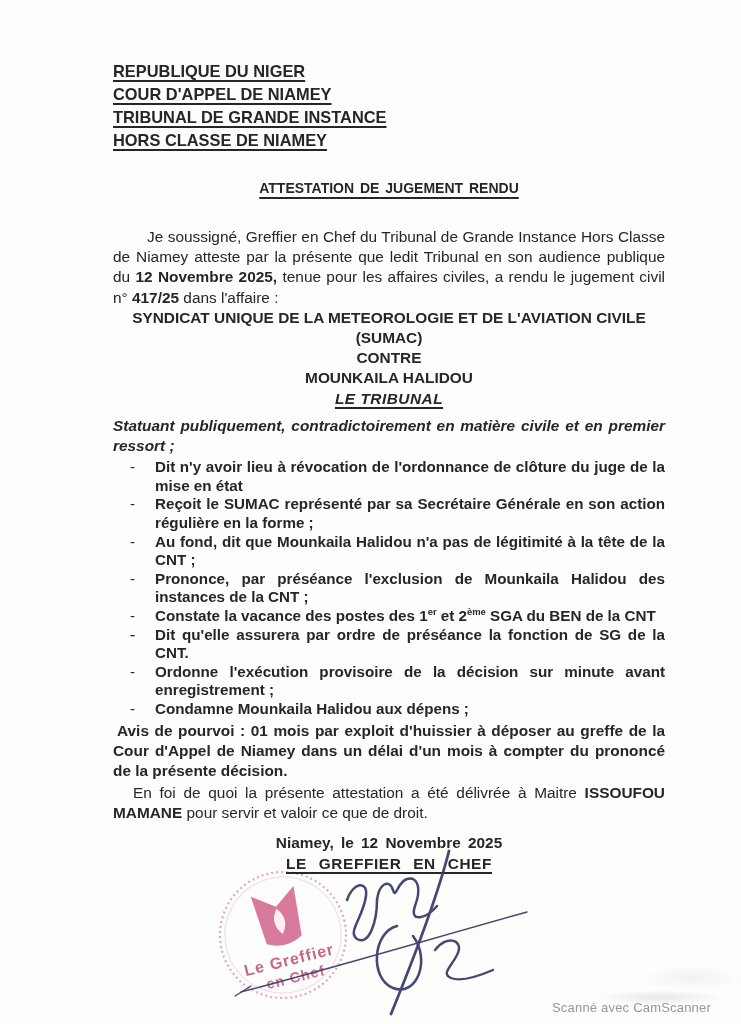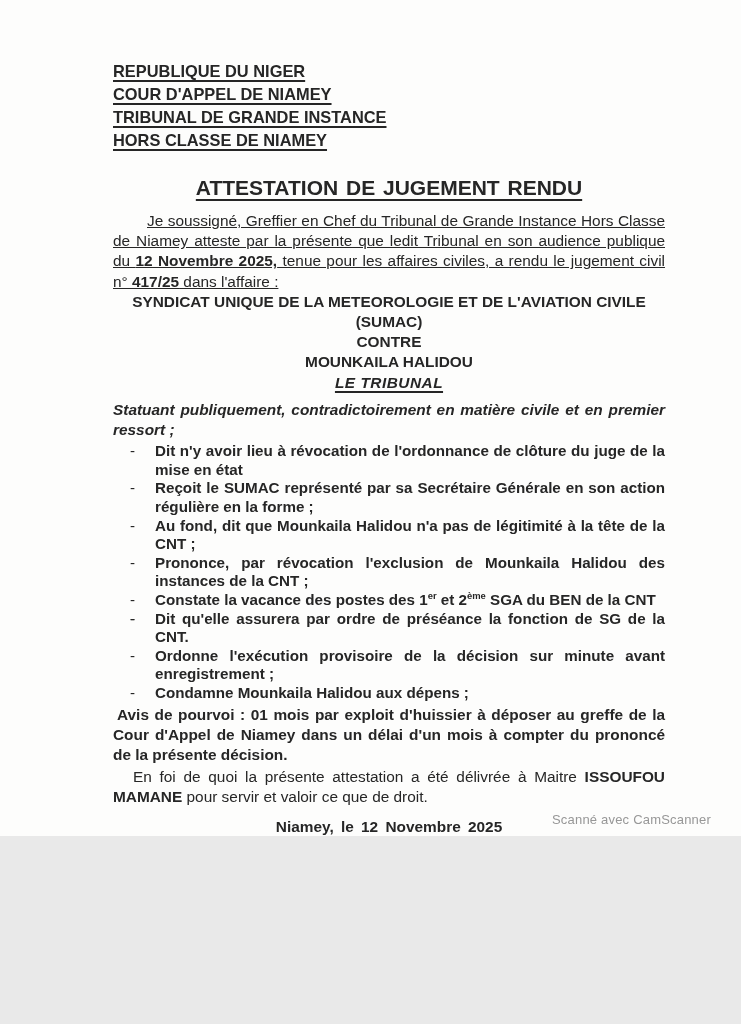"REPUBLIQUE DU NIGER" .page { height: 836px -> 1024px }
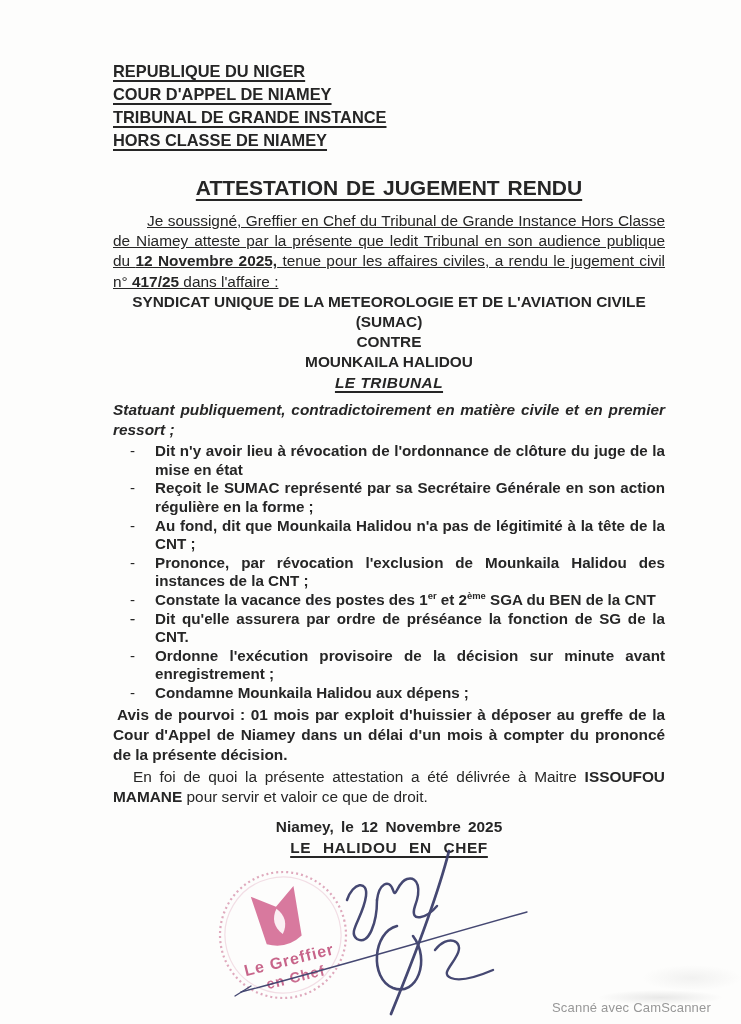"ATTESTATION DE JUGEMENT RENDU" .title { font-size: 21px -> 14px }
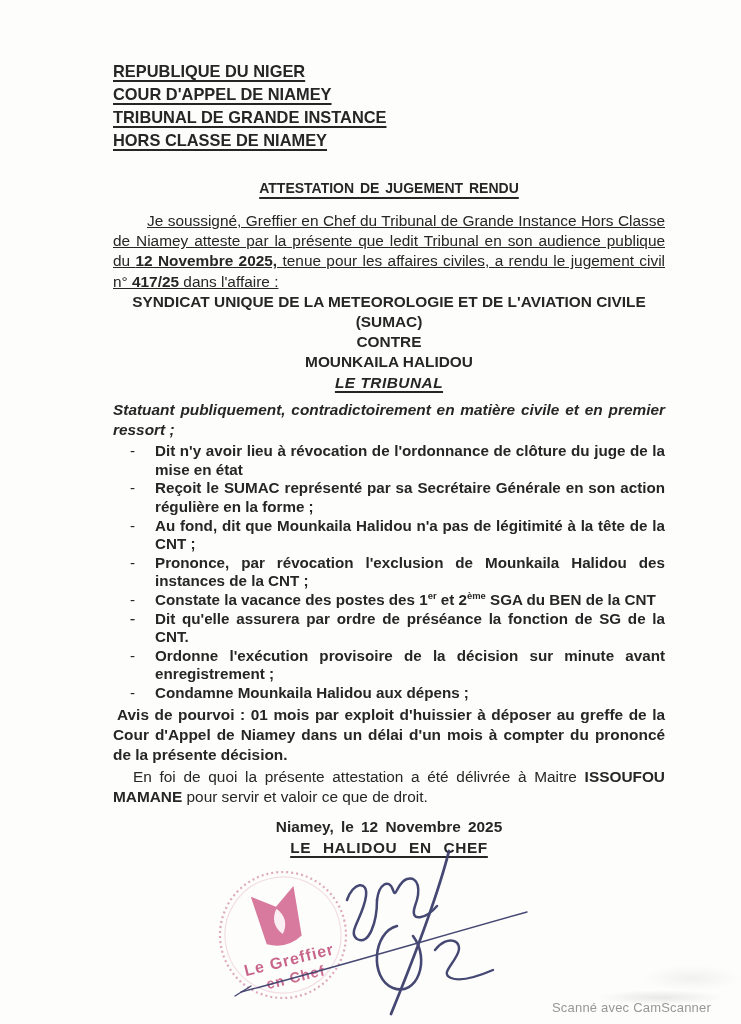"Je soussigné, Greffier en Chef" .intro { margin: 12px 0 0 0 -> 28px 0 0 0; text-decoration: underline -> none }
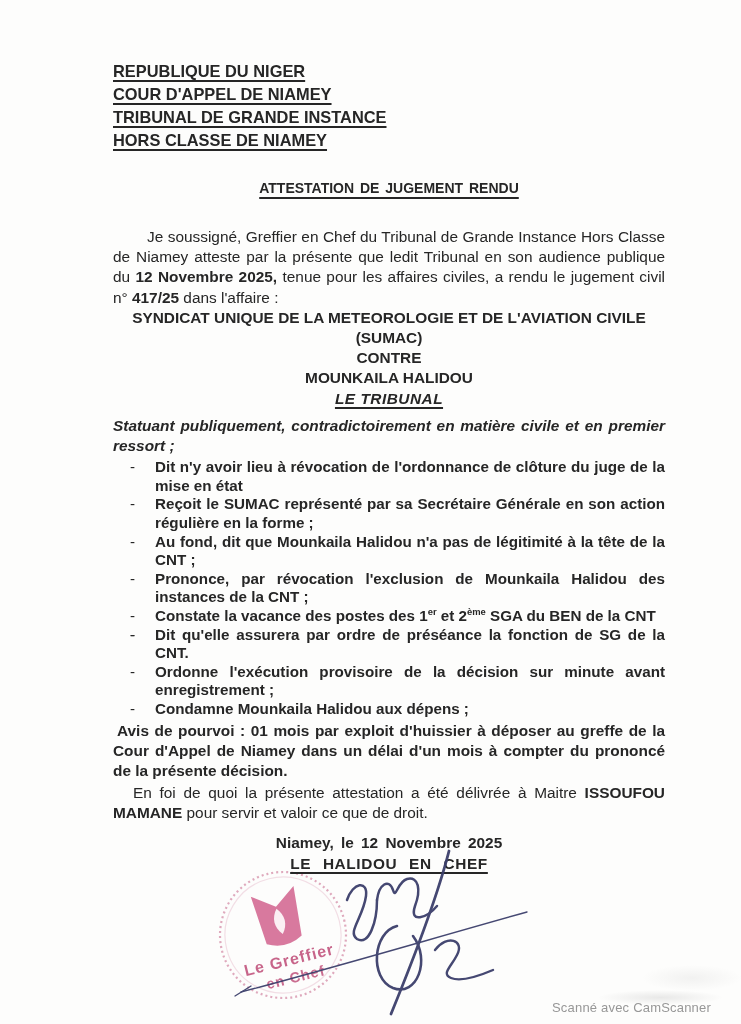"Prononce, par révocation l'exclusion de" span { text: révocation -> préséance }
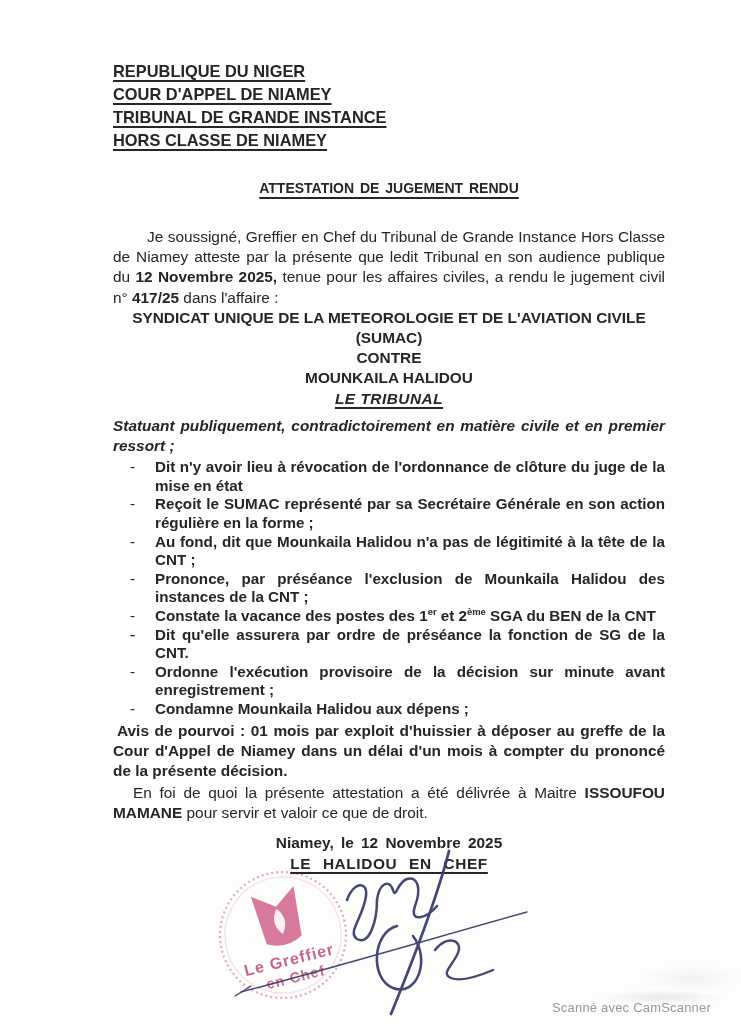"LE HALIDOU EN CHEF" span.sig-role { text: HALIDOU -> GREFFIER }
